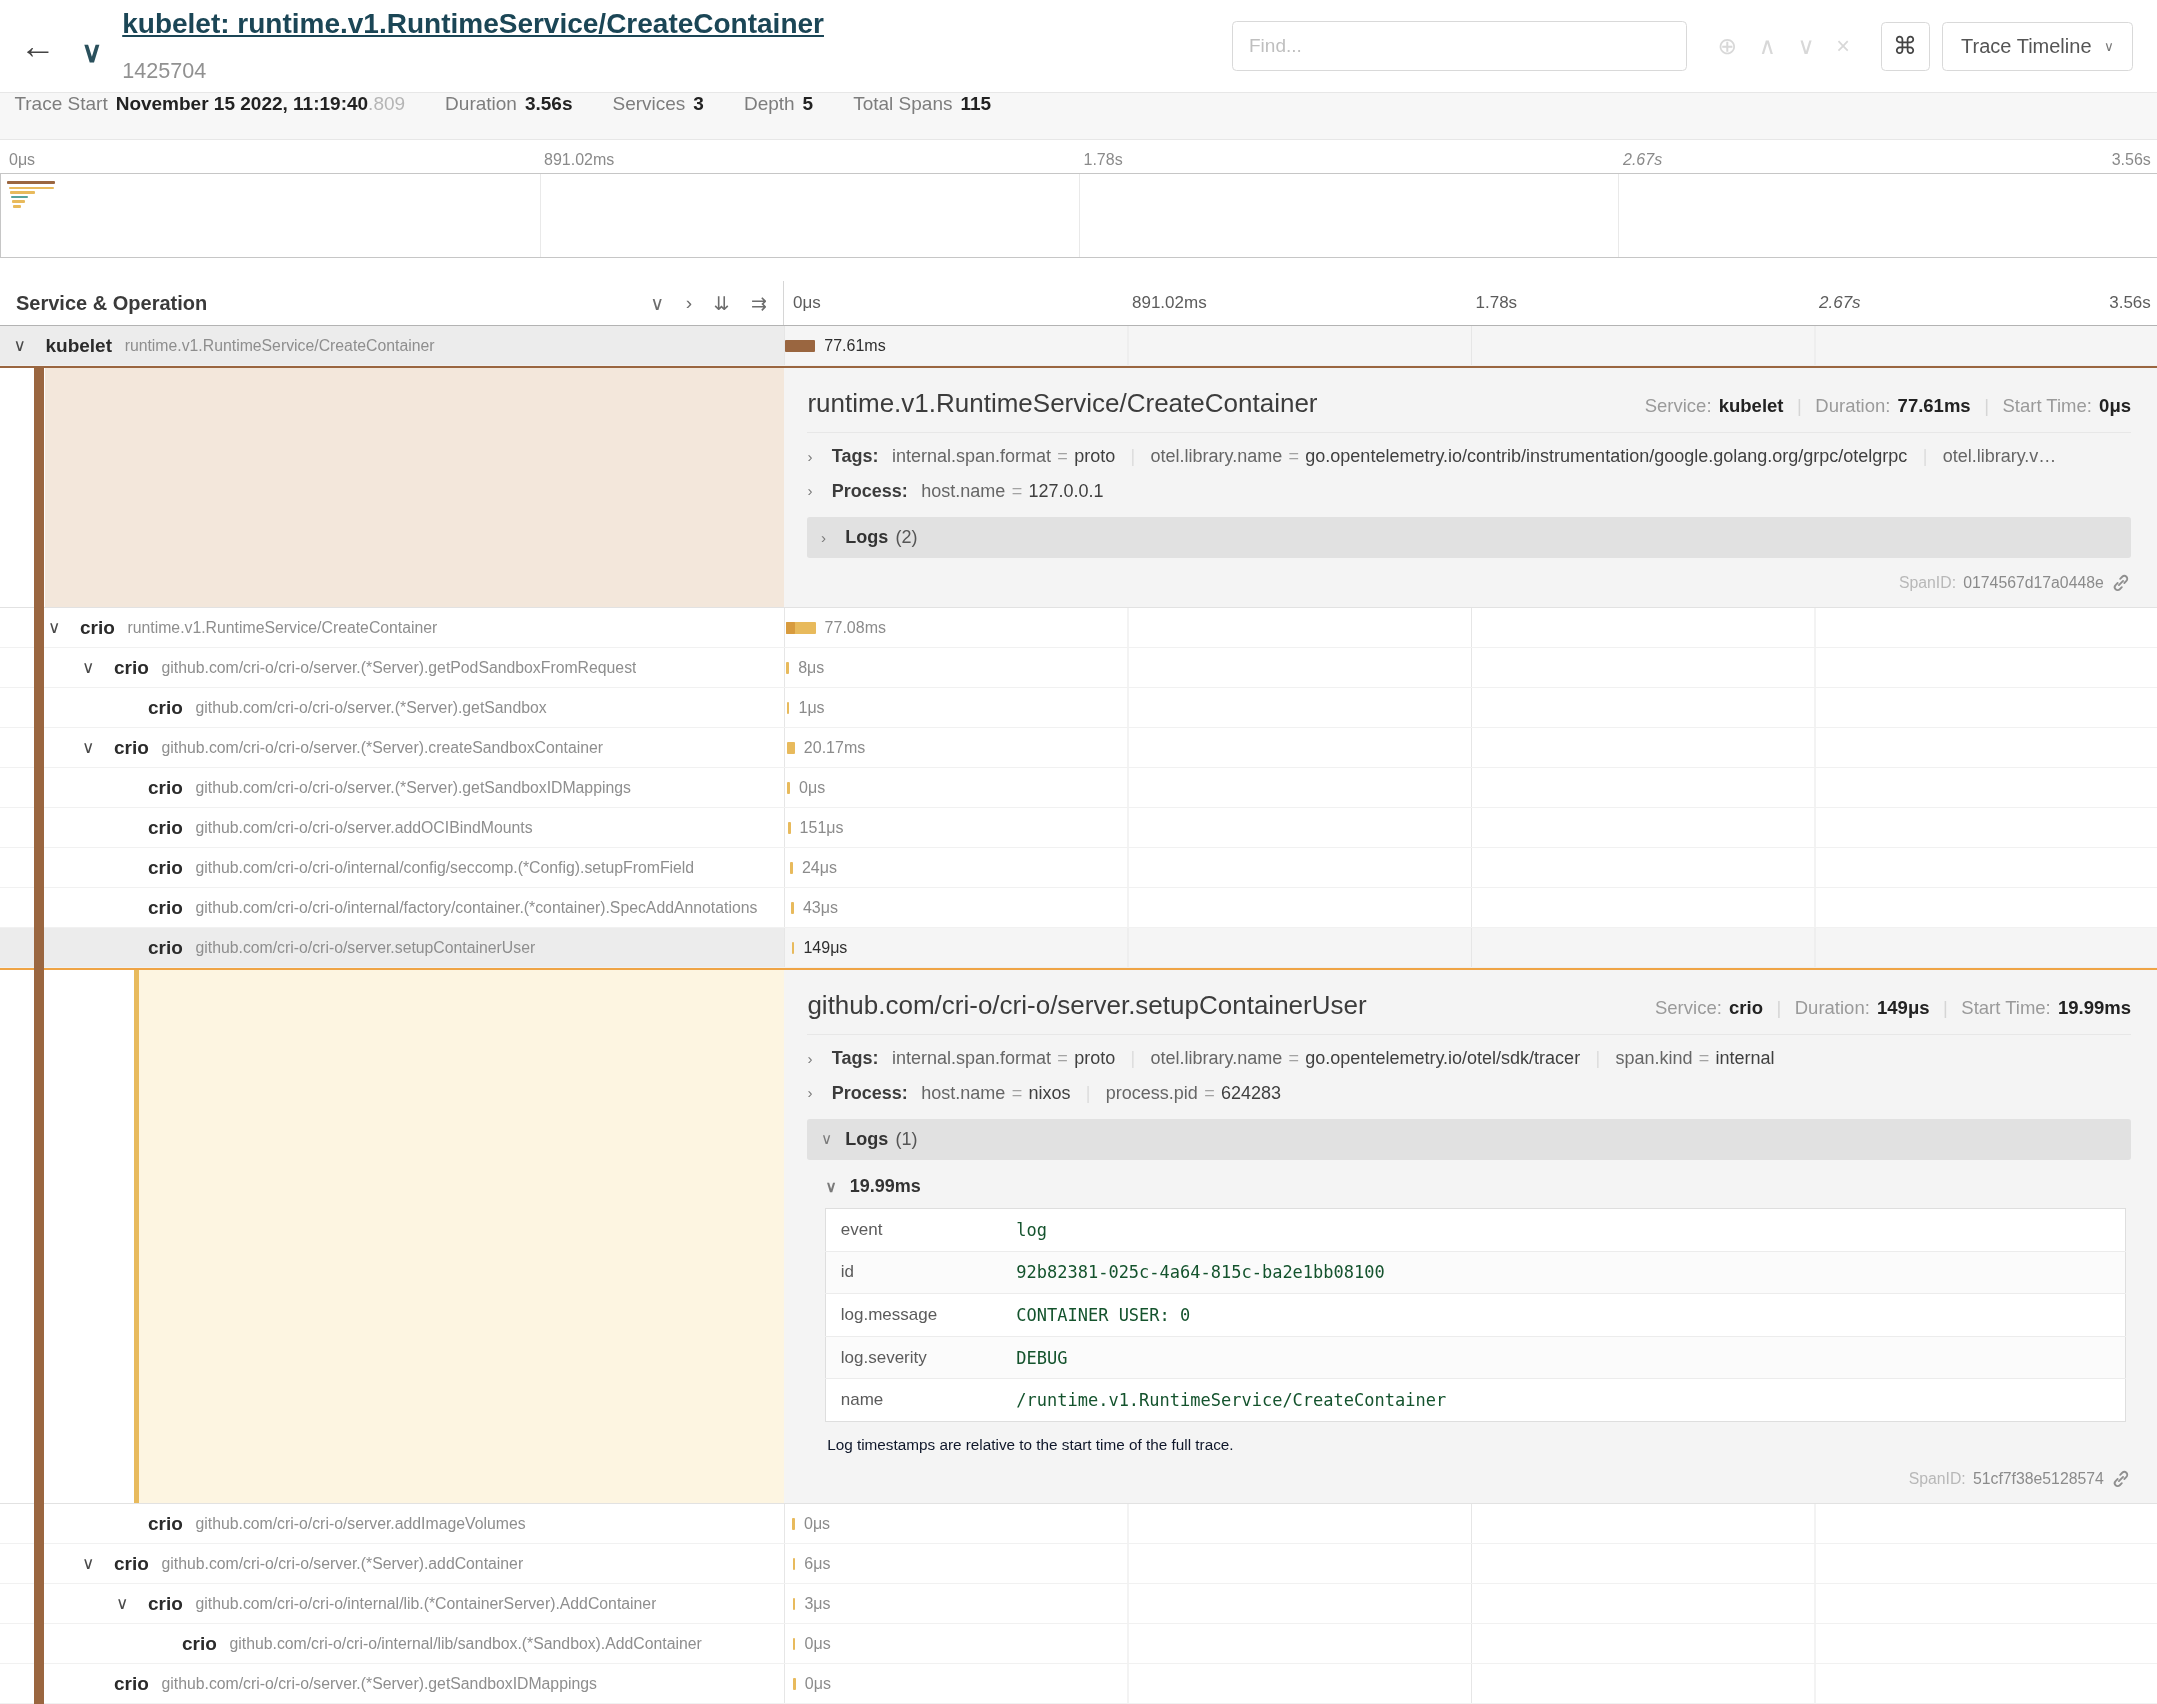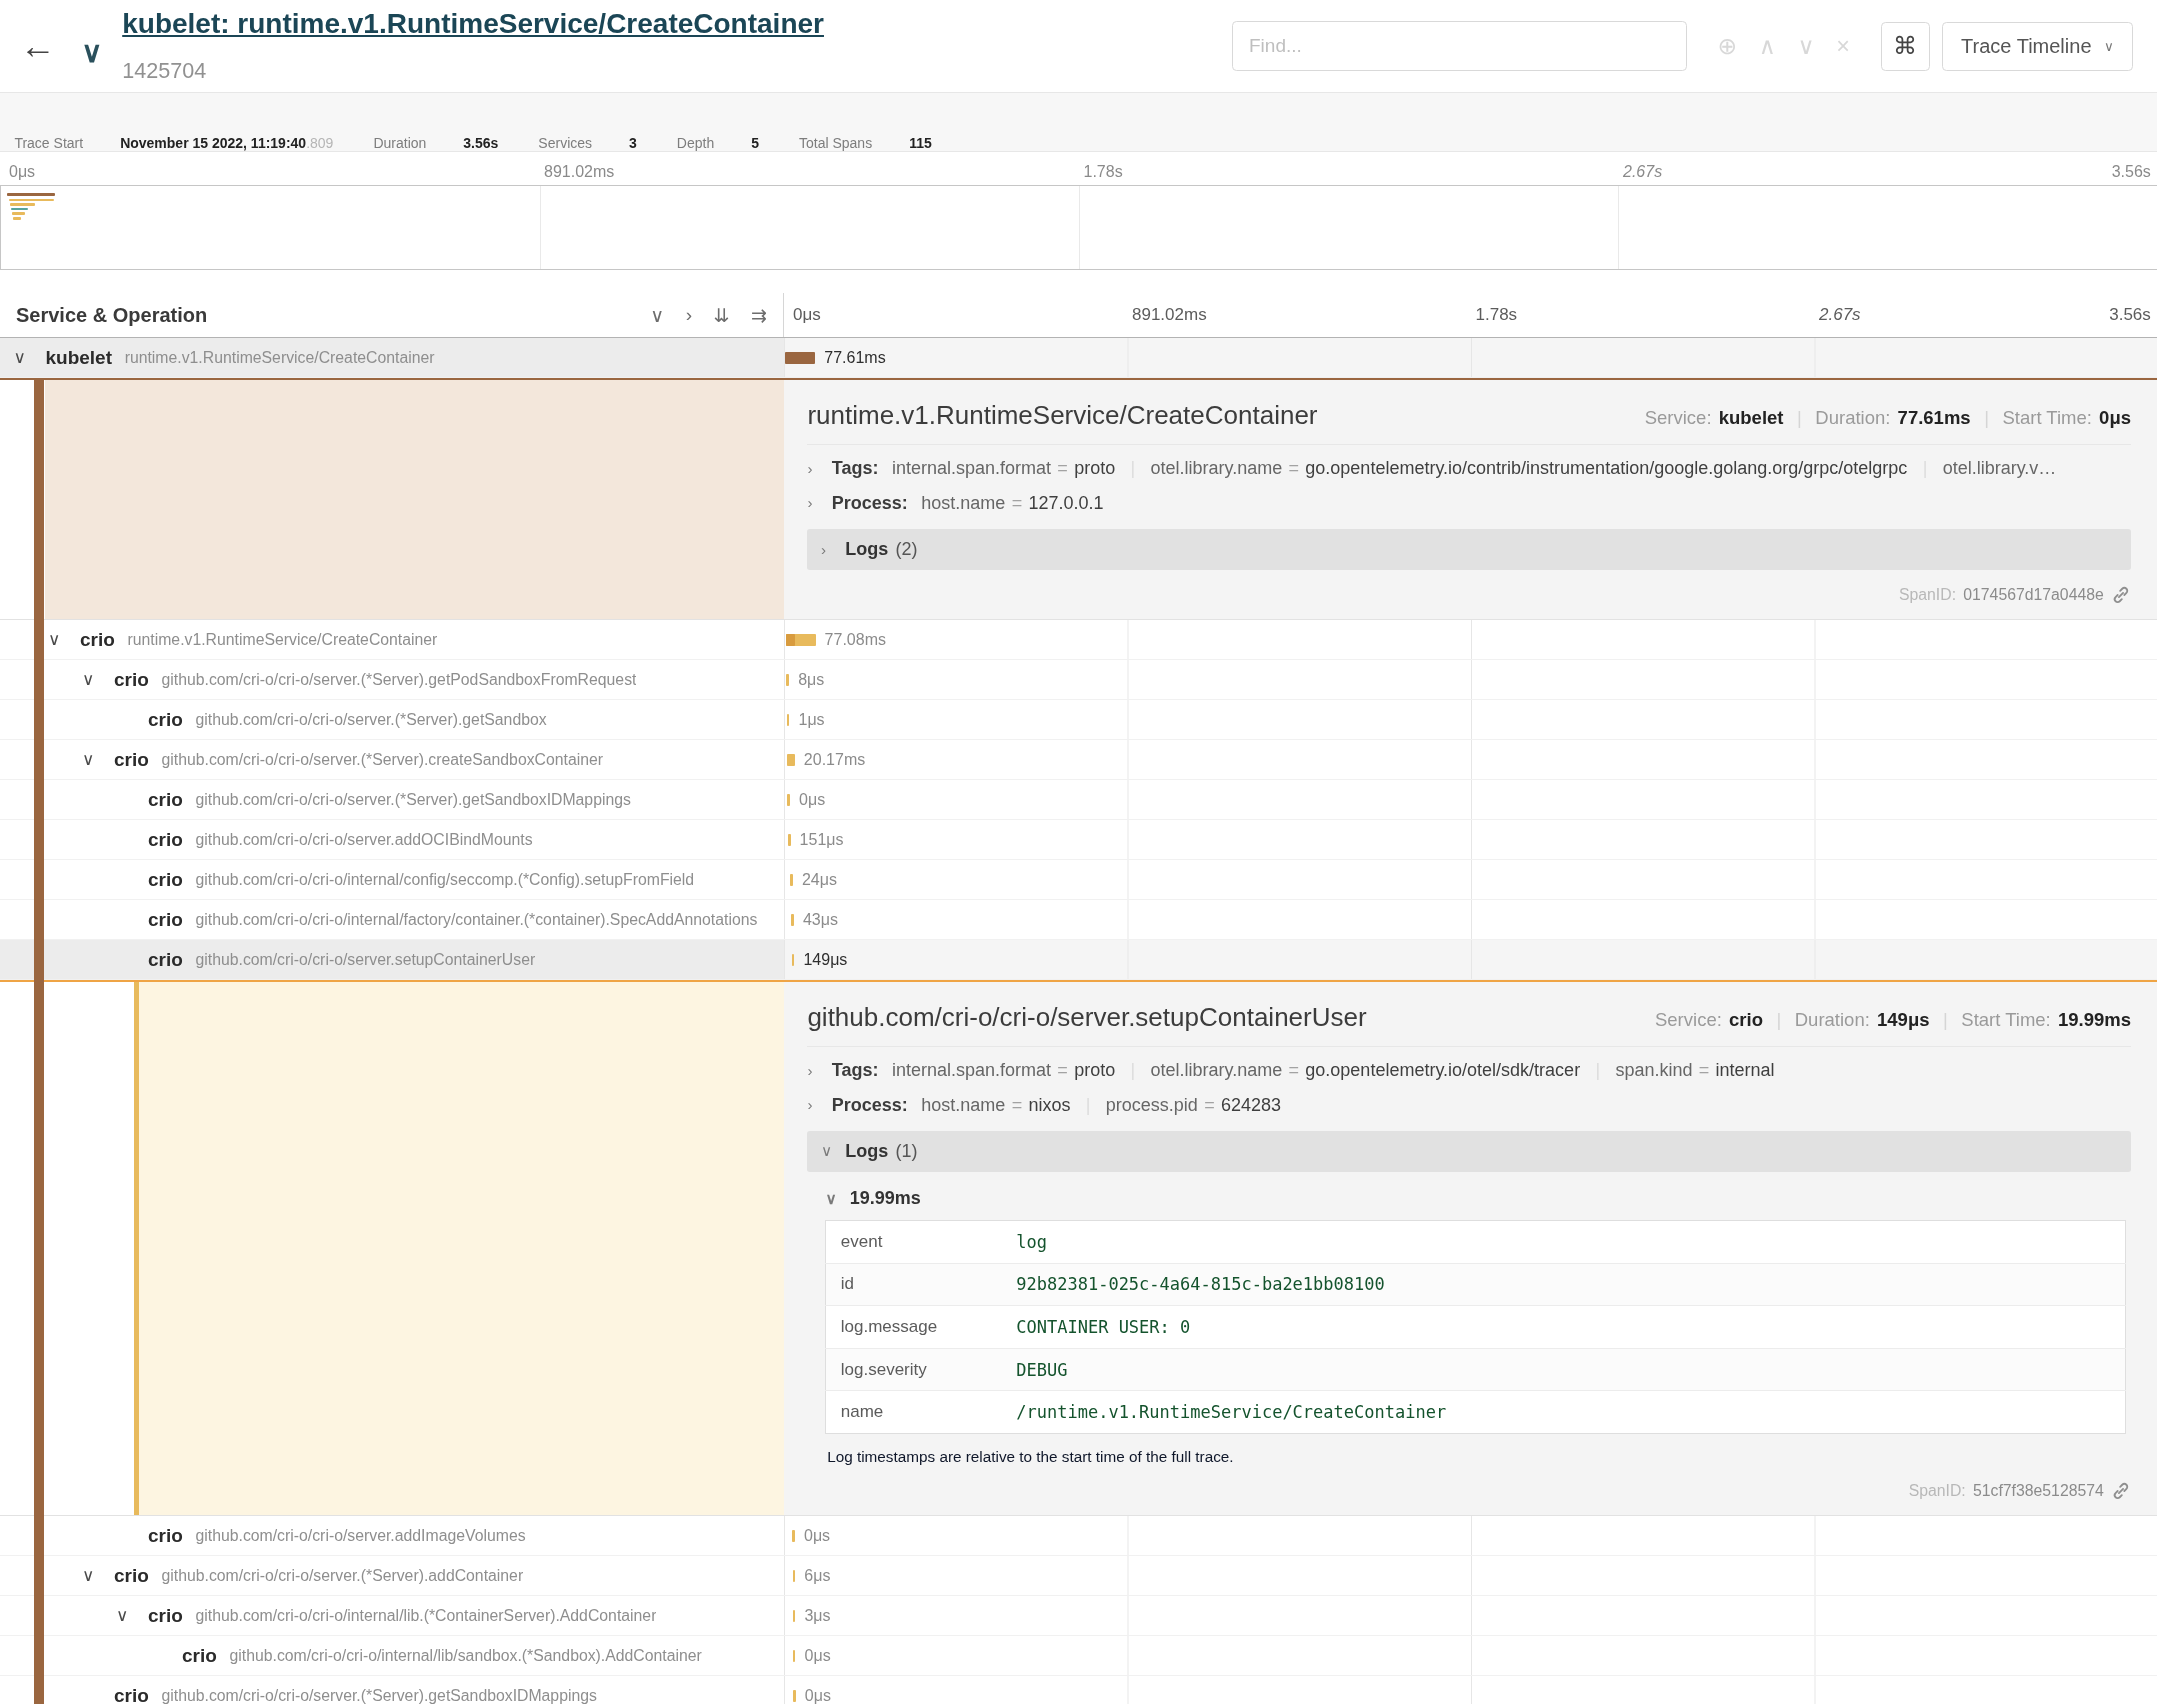"Trace Start" .summary { align-items: flex-end -> flex-start; font-size: 14px -> 19px; height: 60px -> 48px }
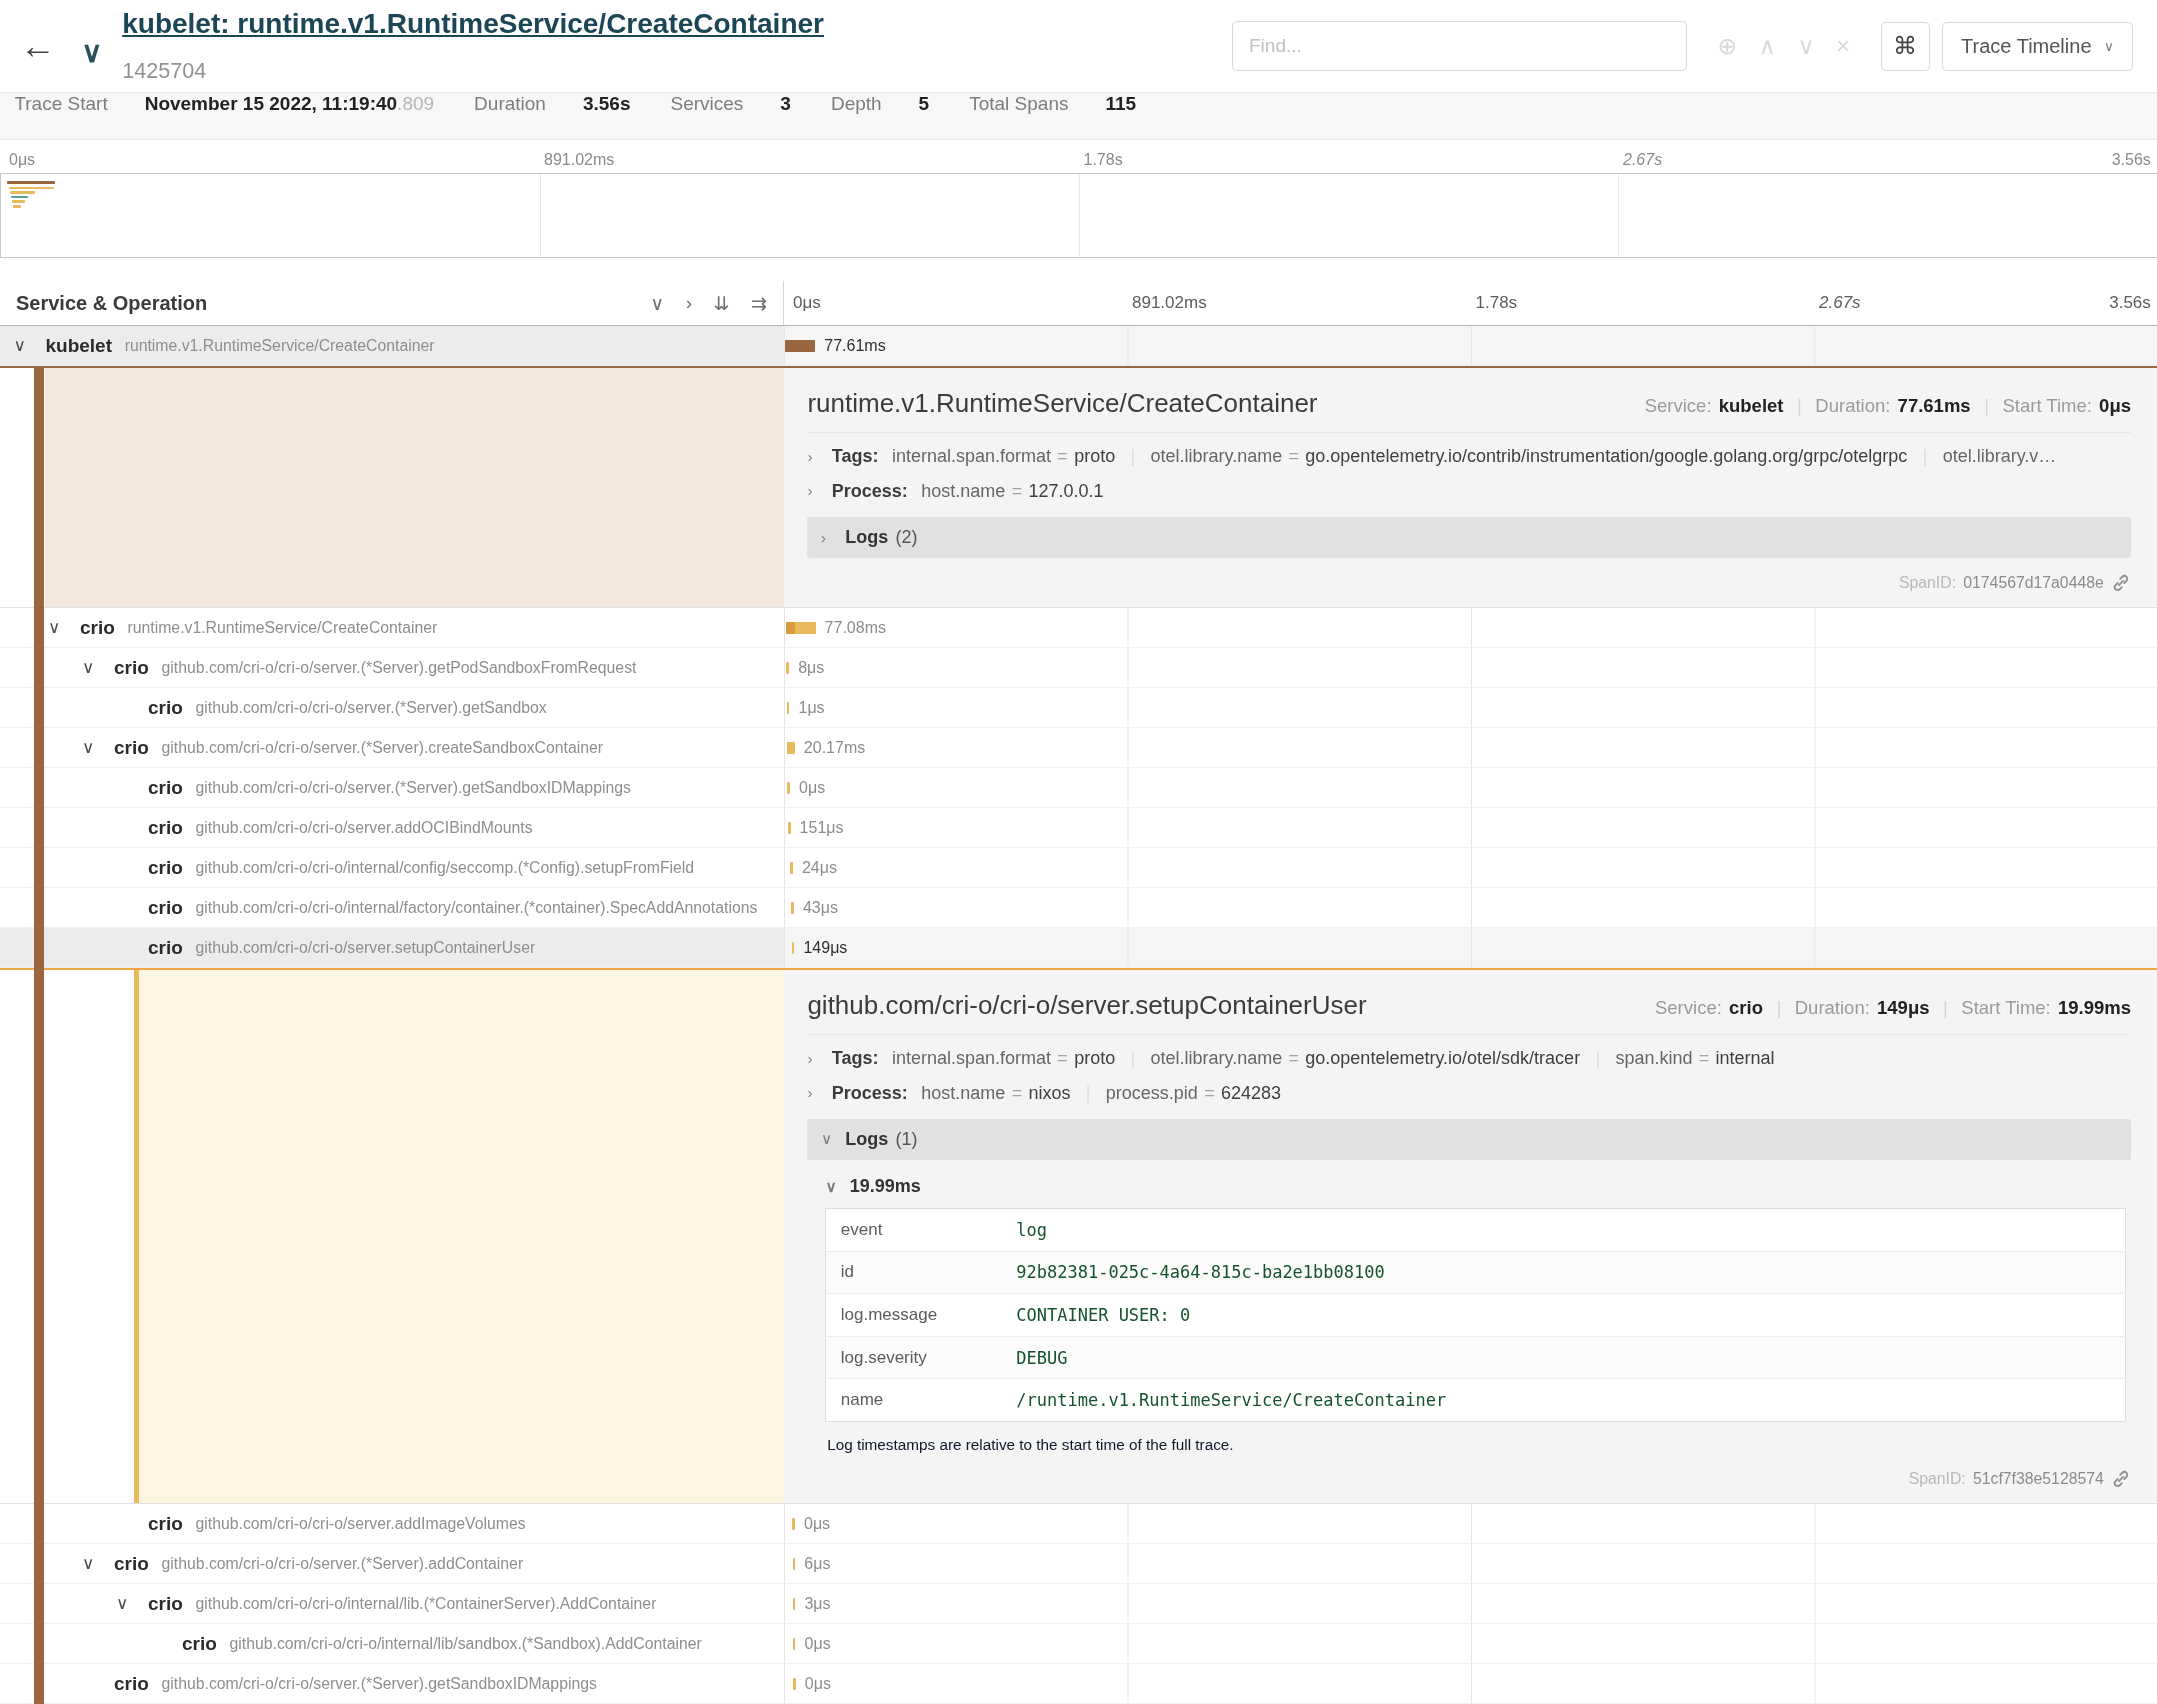"November 15 2022, 11:19:40" .sum-value { margin-left: 29px -> none }
